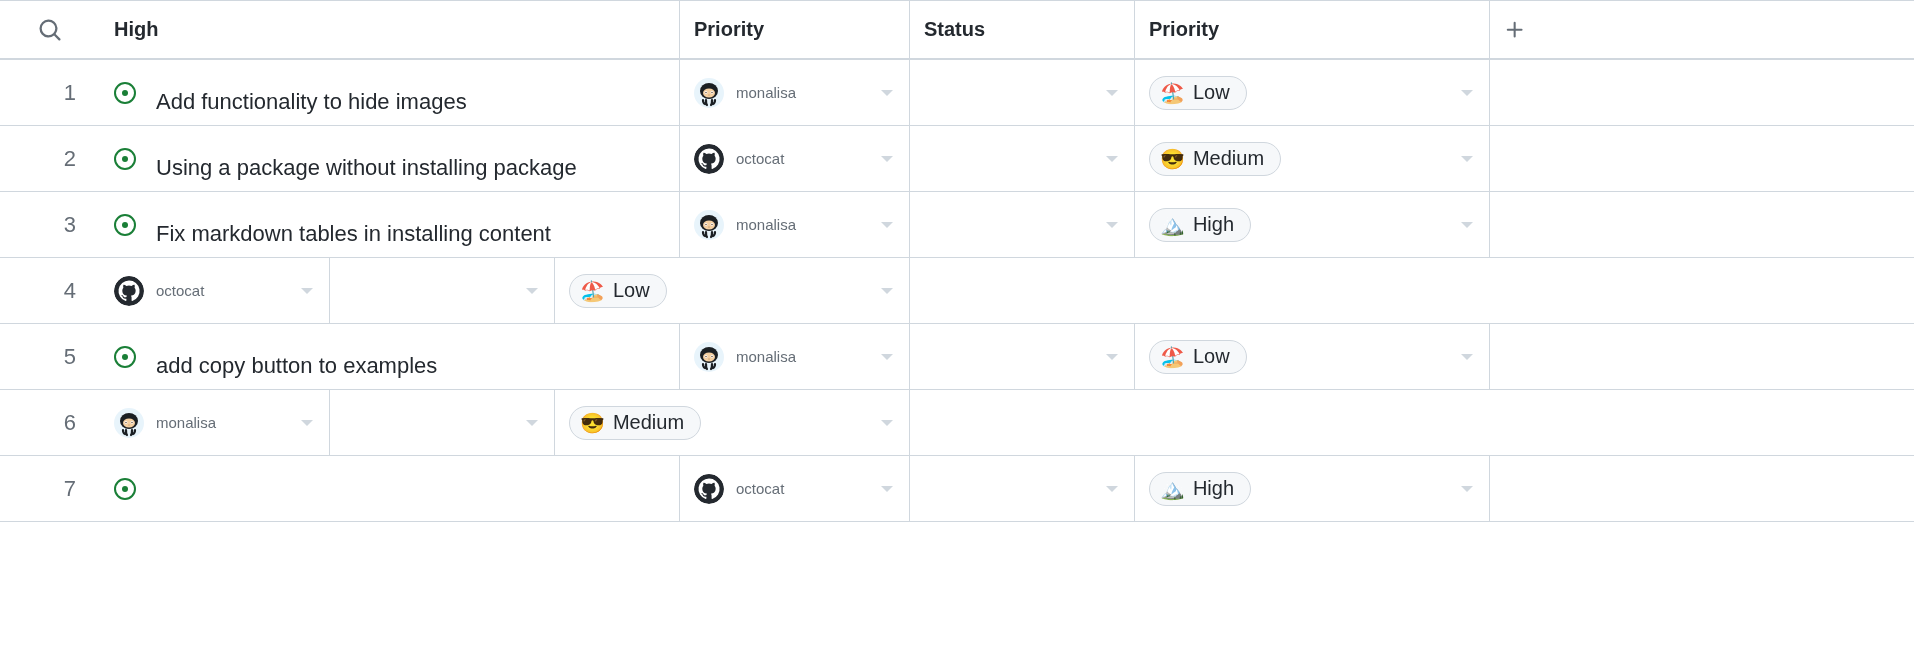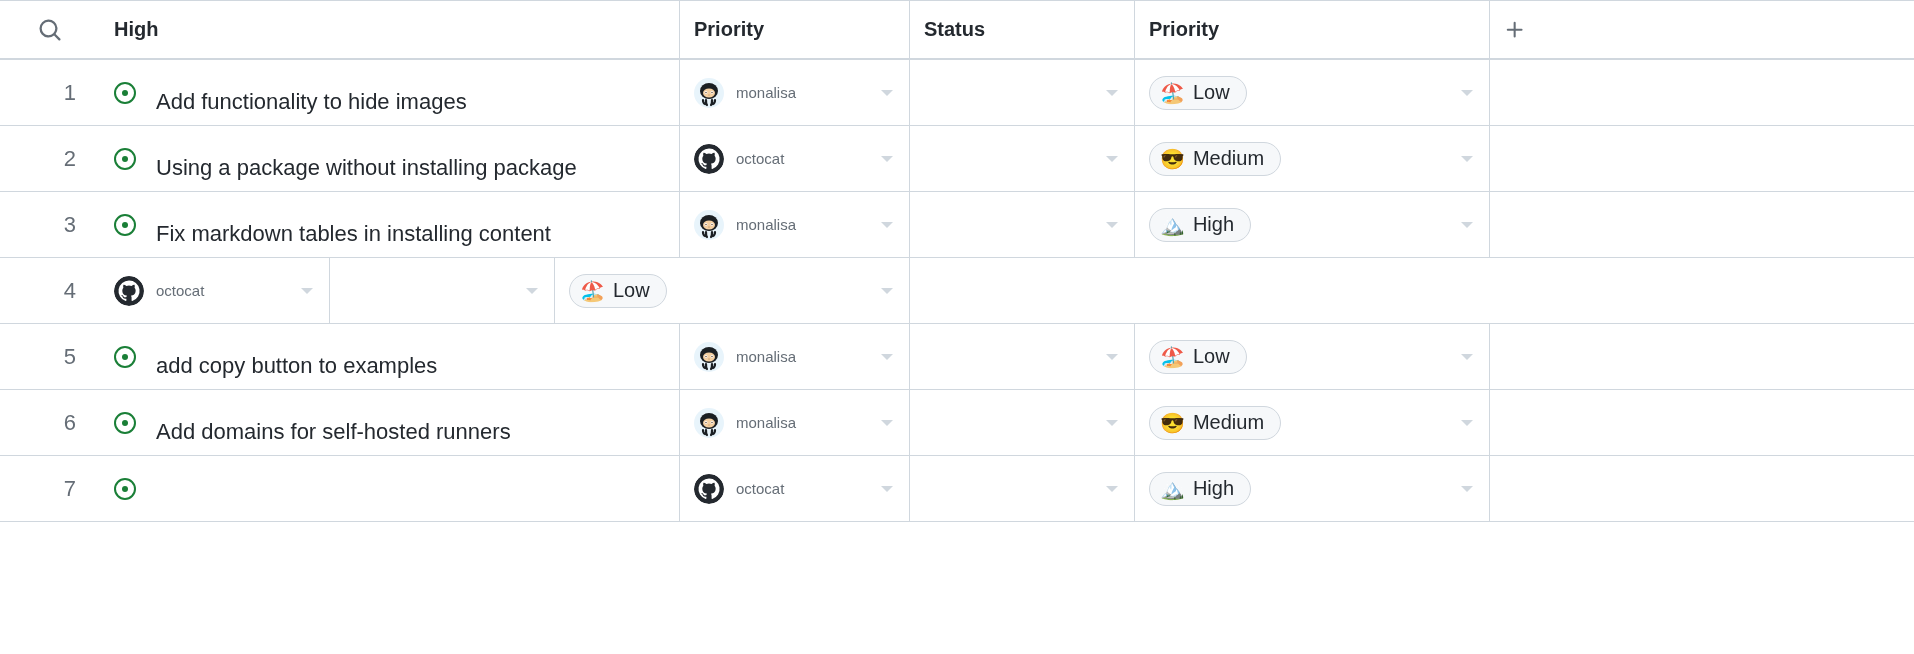"Add domains for self-hosted runners" div.cell { html: <div> <span></span> <span>Add domains for self-hosted runners</span> </div> -> none }
